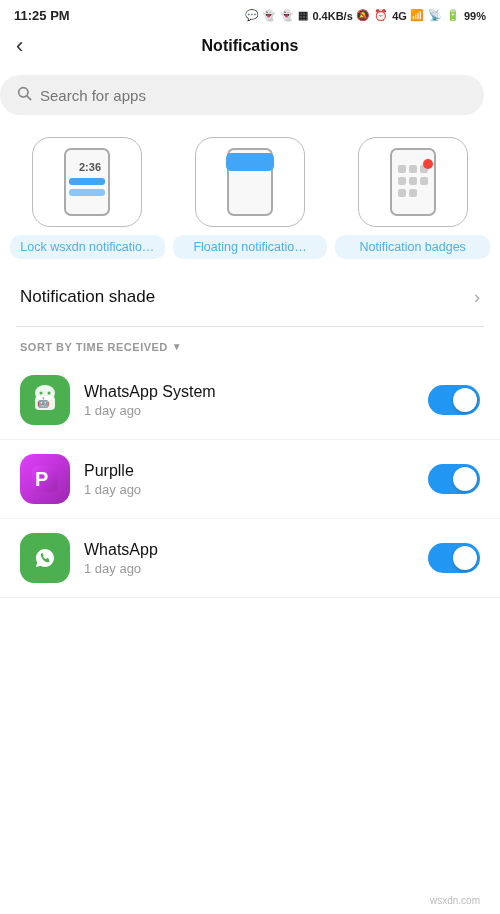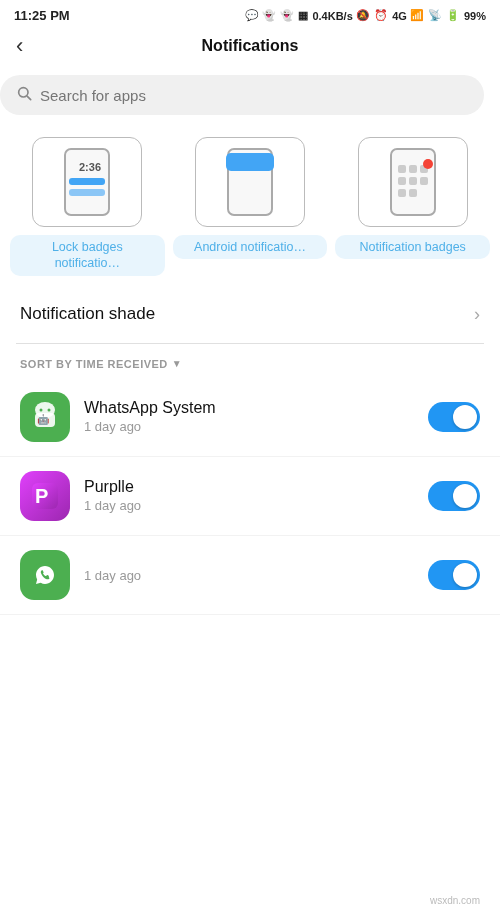"2:36" .card-icon-wrap { border-radius: 12px -> 18px }
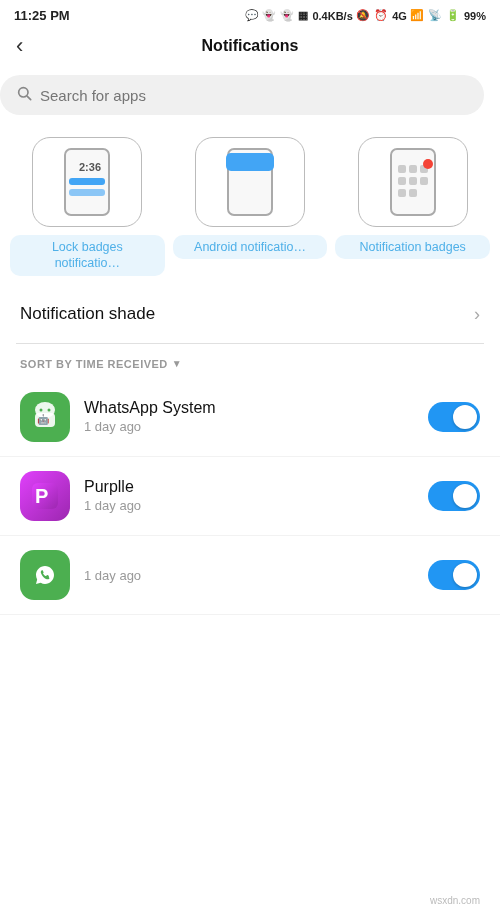"Lock badges notificatio…" div.card-label { text: badges -> wsxdn }
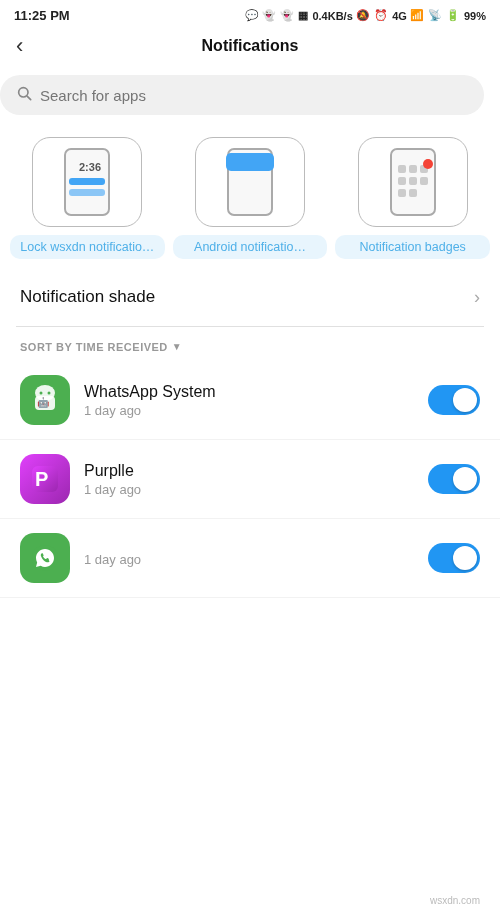"Android notificatio…" div.card-label { text: Android -> Floating }
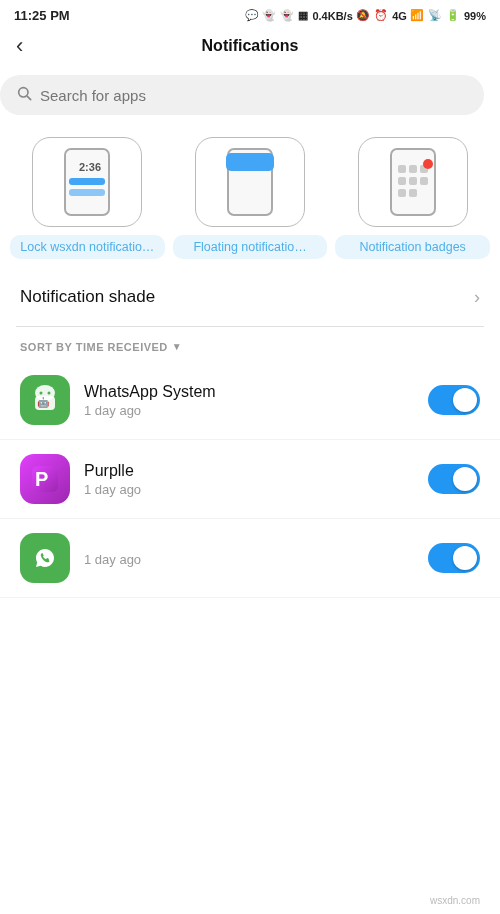"WhatsApp" div.app-name { html: none -> <div>WhatsApp</div> }
